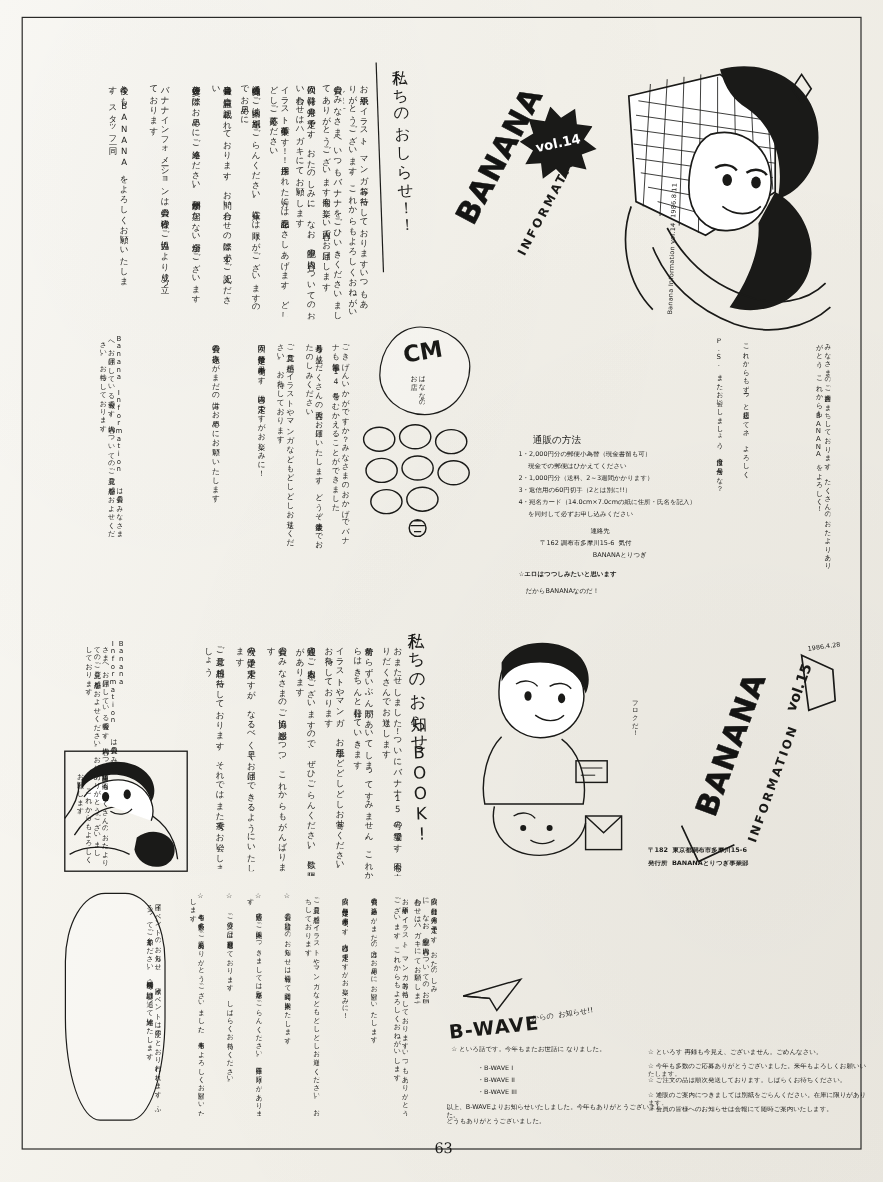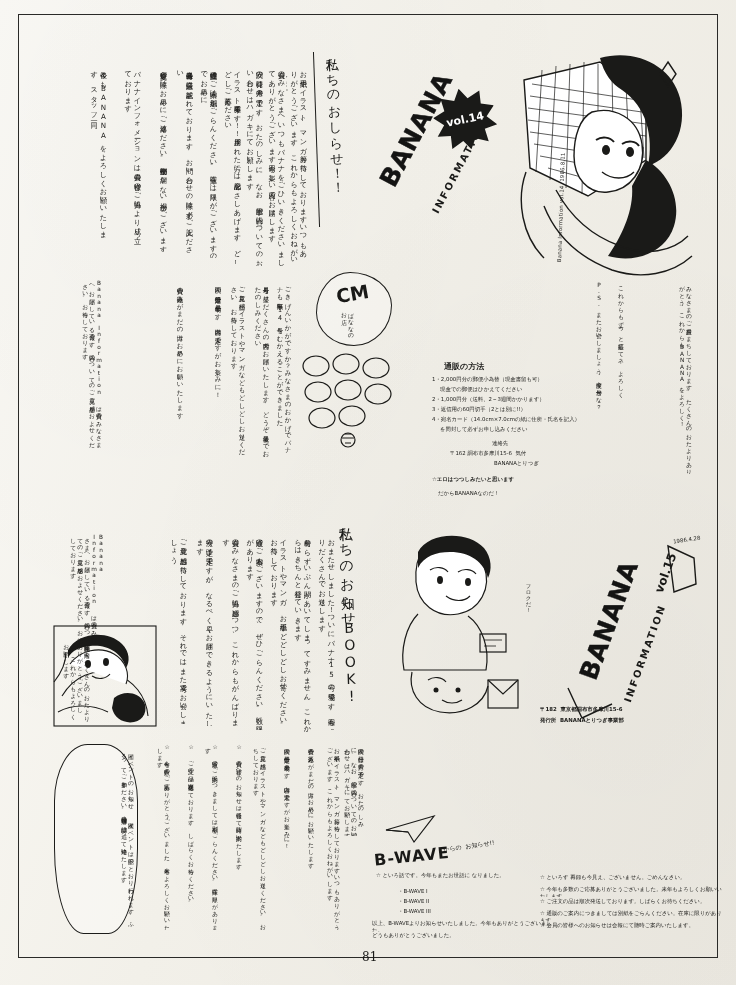"通販の方法" div.blk { font-weight: bold -> normal }
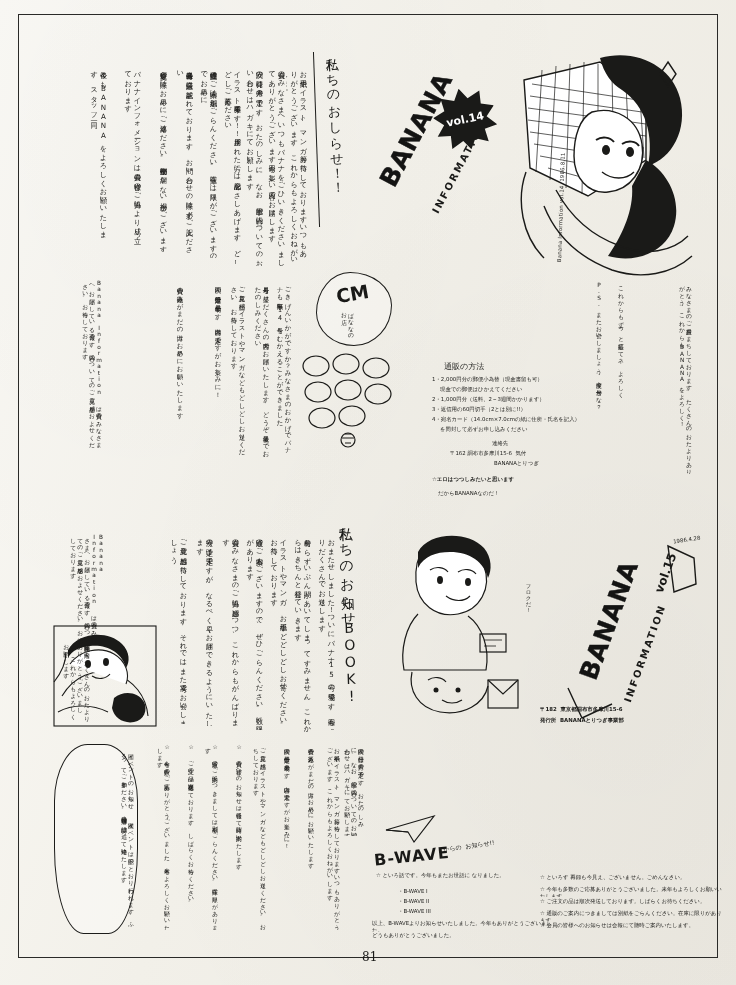"81" div.page-number { text: 81 -> 63 }
